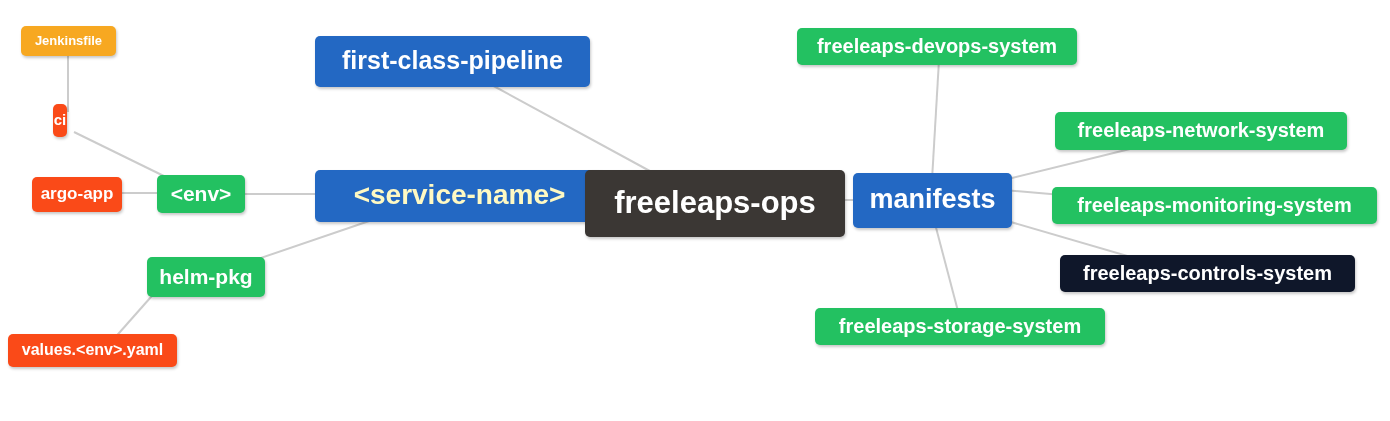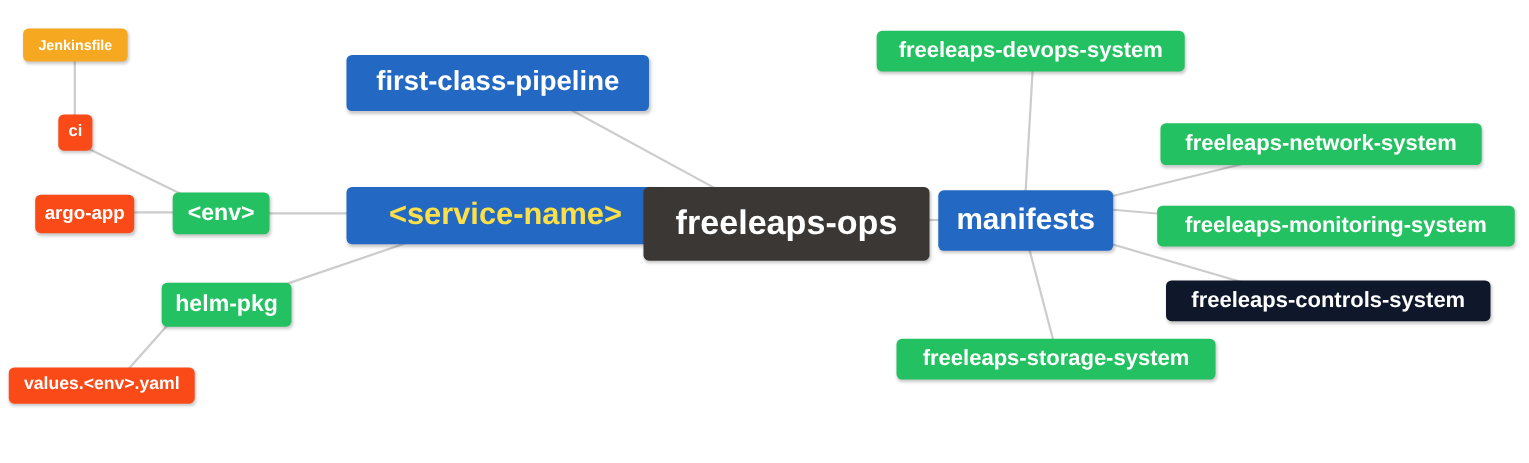"first-class-pipeline" div.node { top: 50px -> 36px }
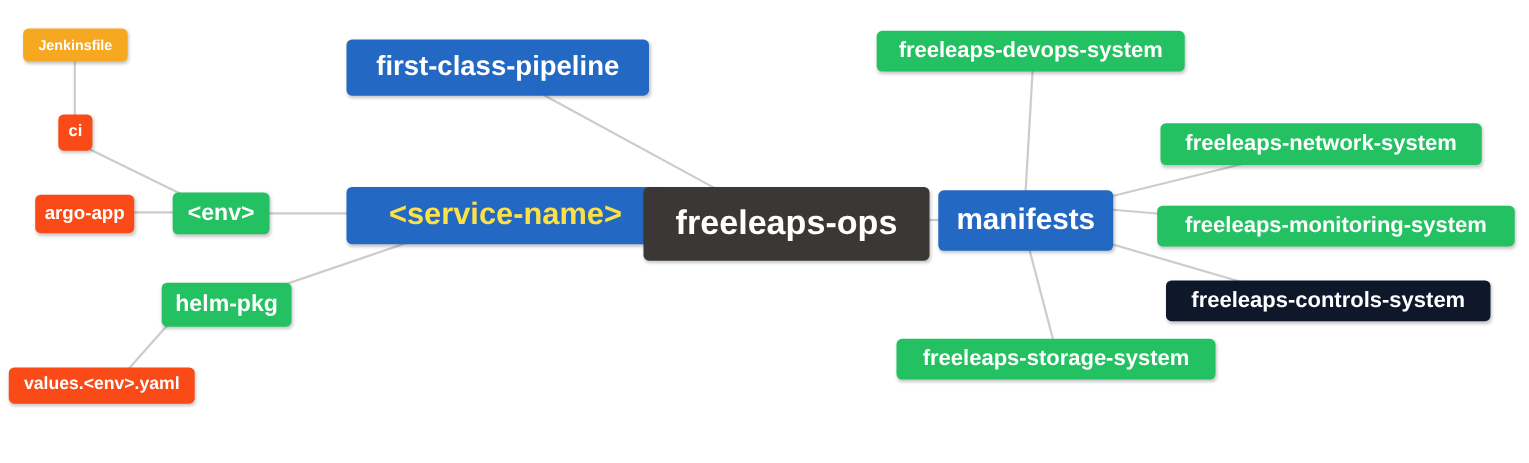"ci" div.node { width: 31px -> 14px }
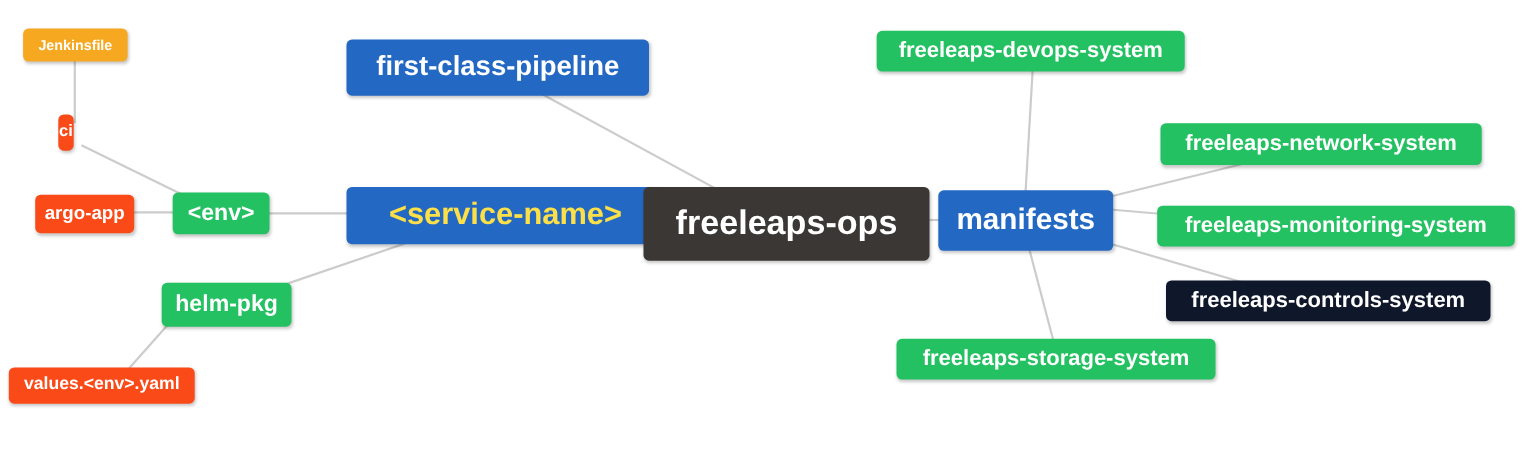"<service-name>" div.node { color: #fde047 -> #fef9c3 }
